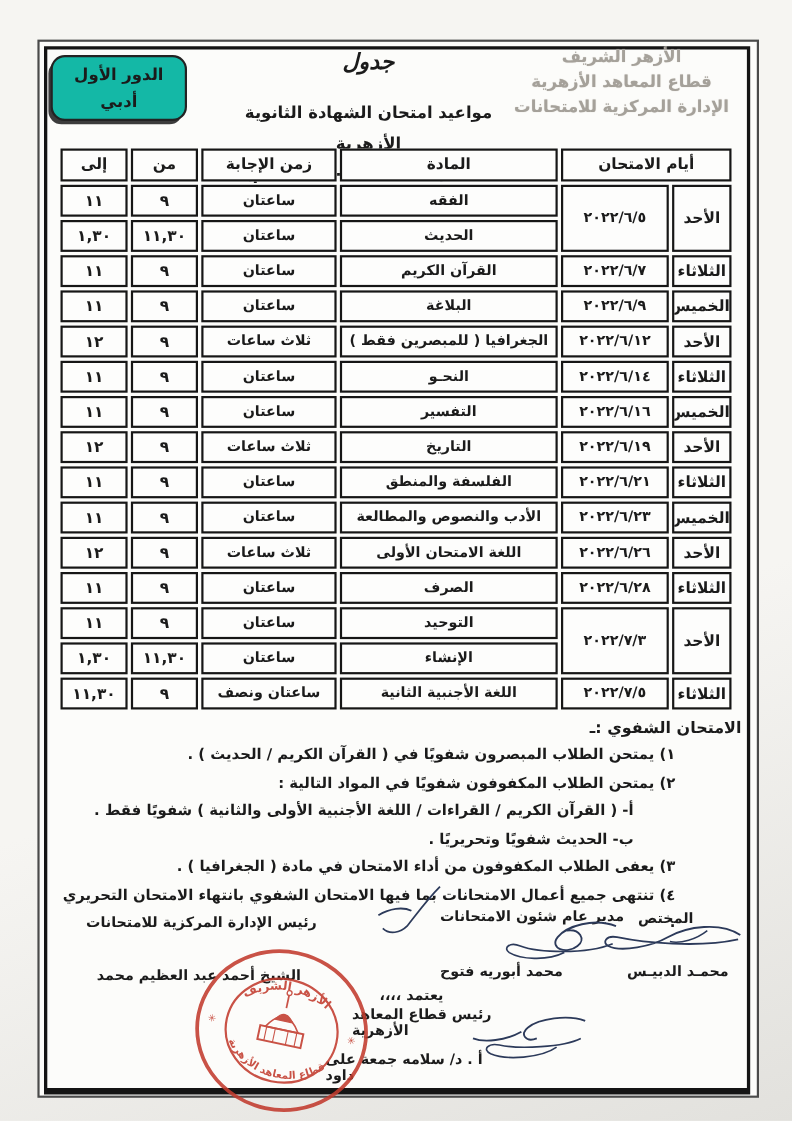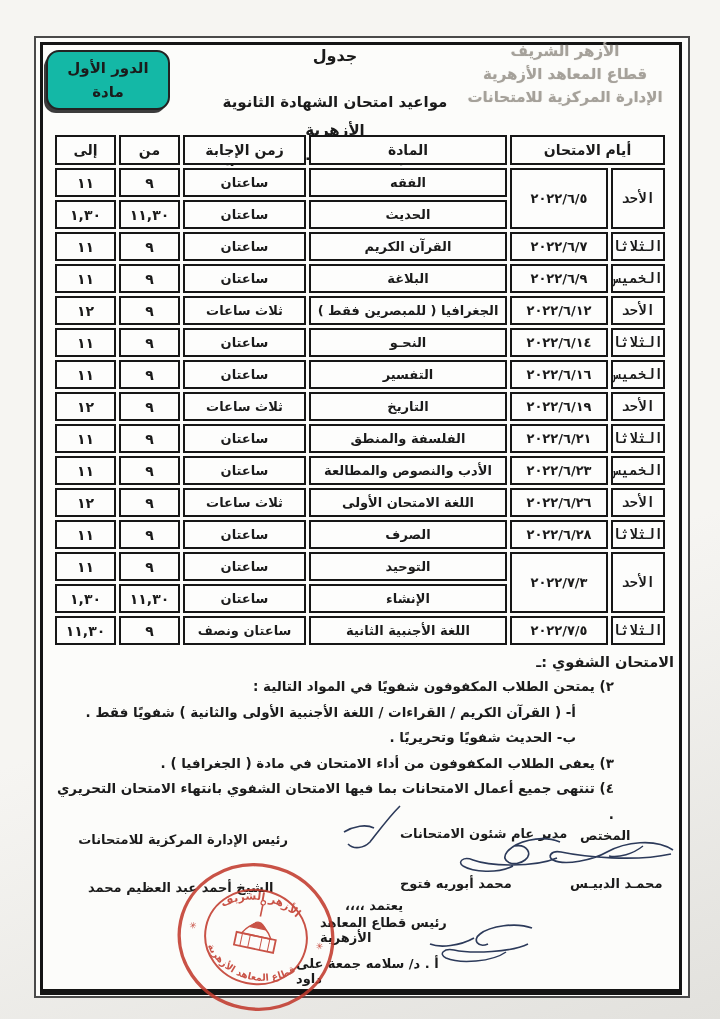"جدول" .title-l1 { font-size: 16px -> 20px; font-style: none -> italic }
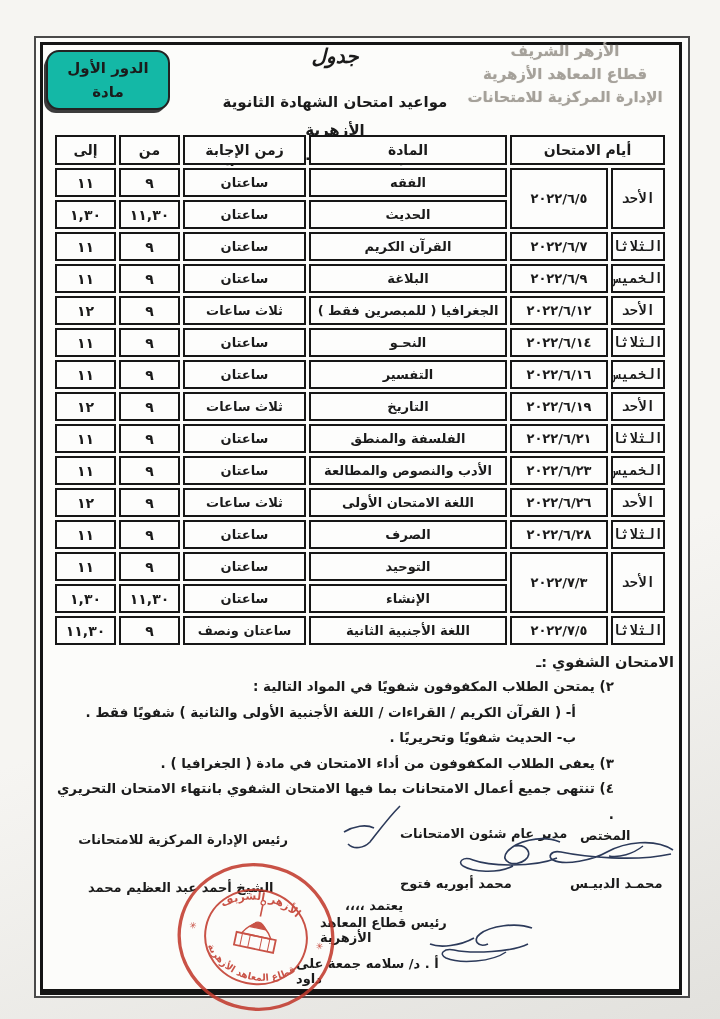"مادة" span { text: مادة -> أدبي }
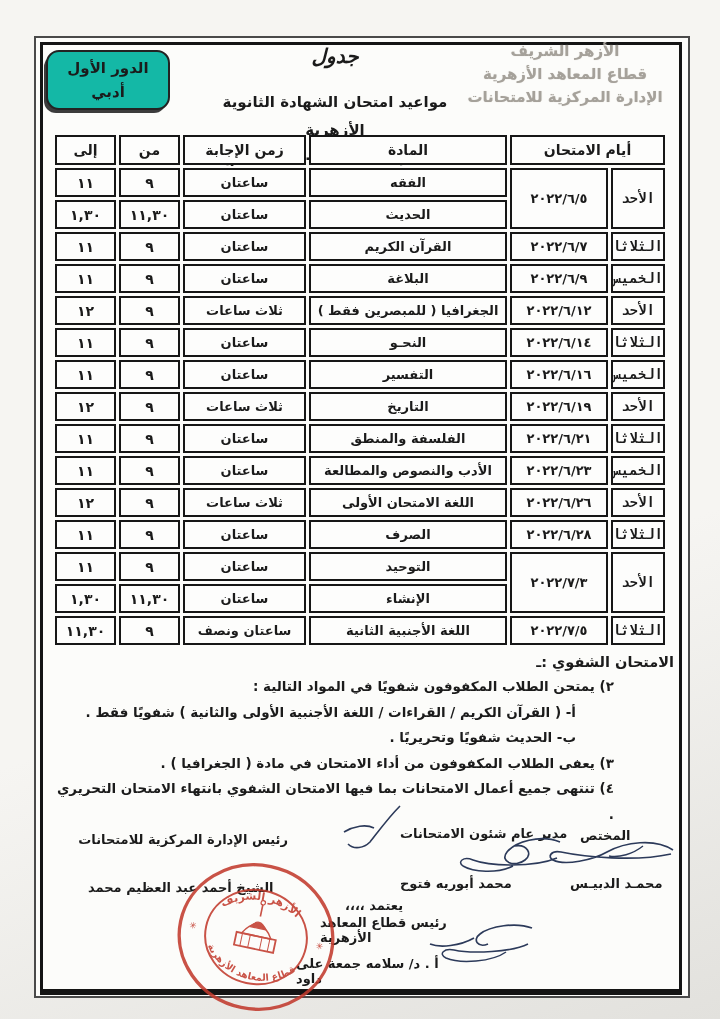"الأحد" td.day { font-family: Liberation Mono, monospace -> none }
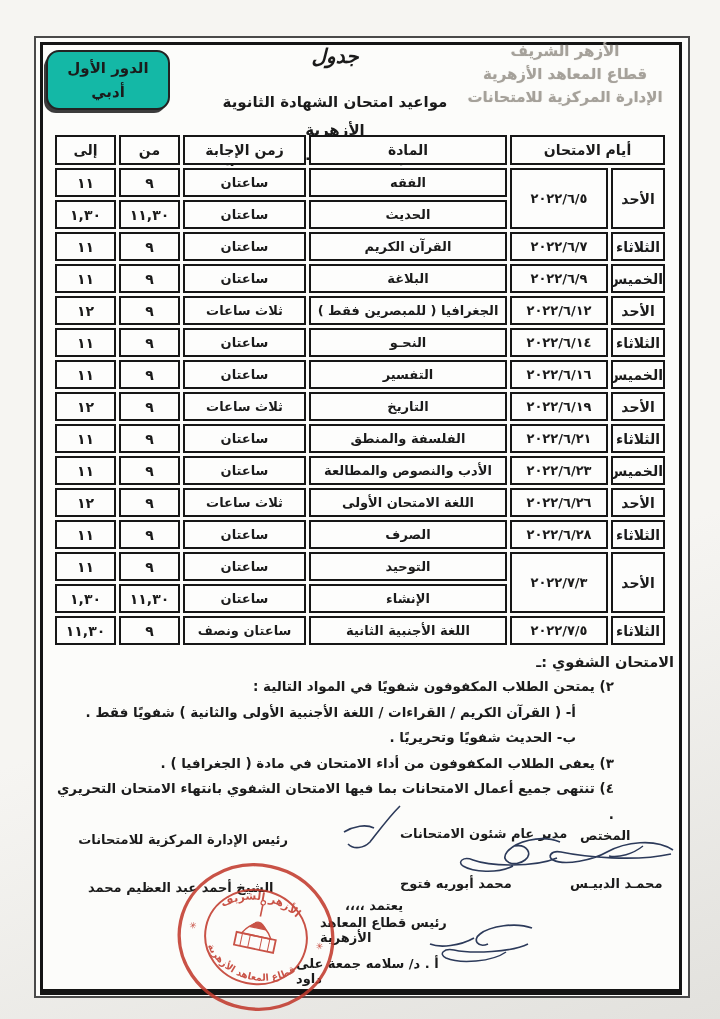"١) يمتحن الطلاب المبصرون شفويًا" div.note-item { html: none -> <div>١) يمتحن الطلاب المبصرون شفويًا في ( القرآن الكريم / الحديث ) .</div> }
